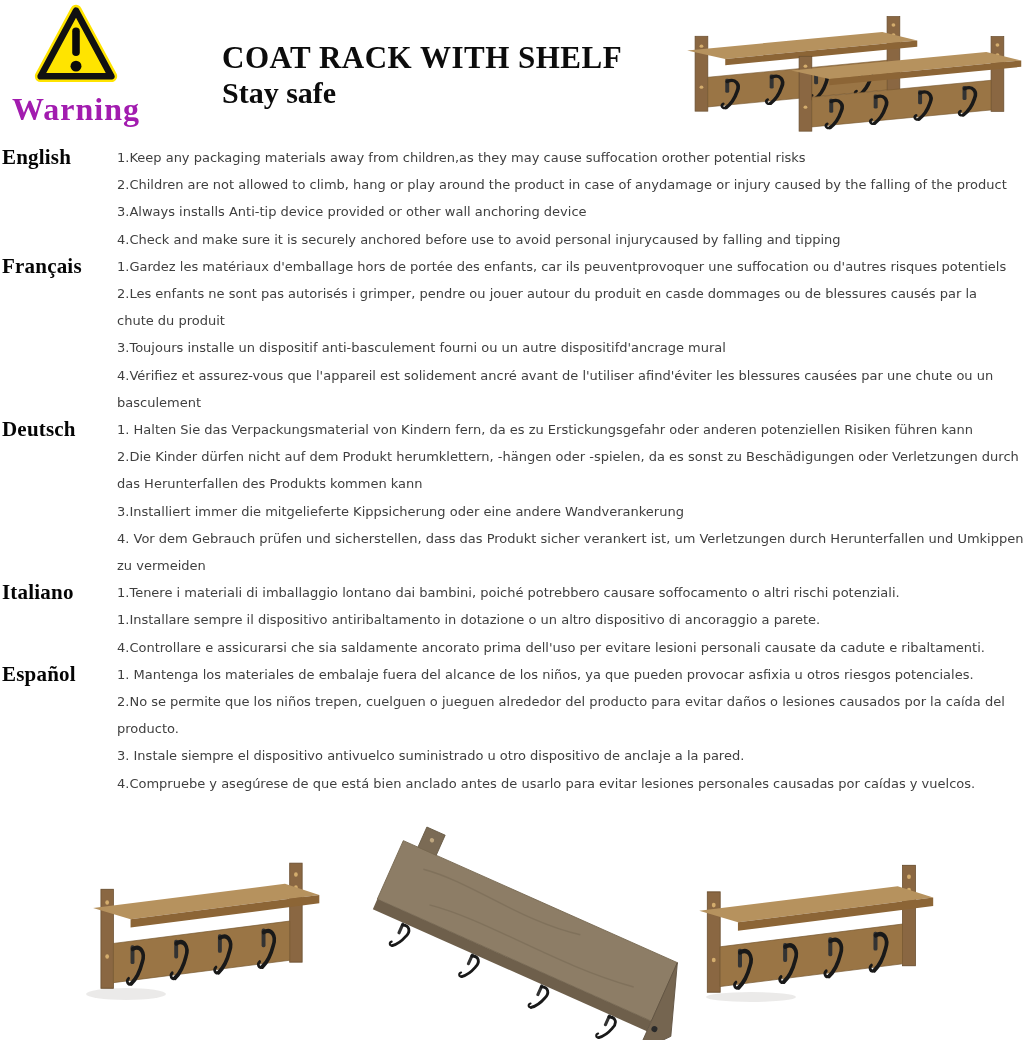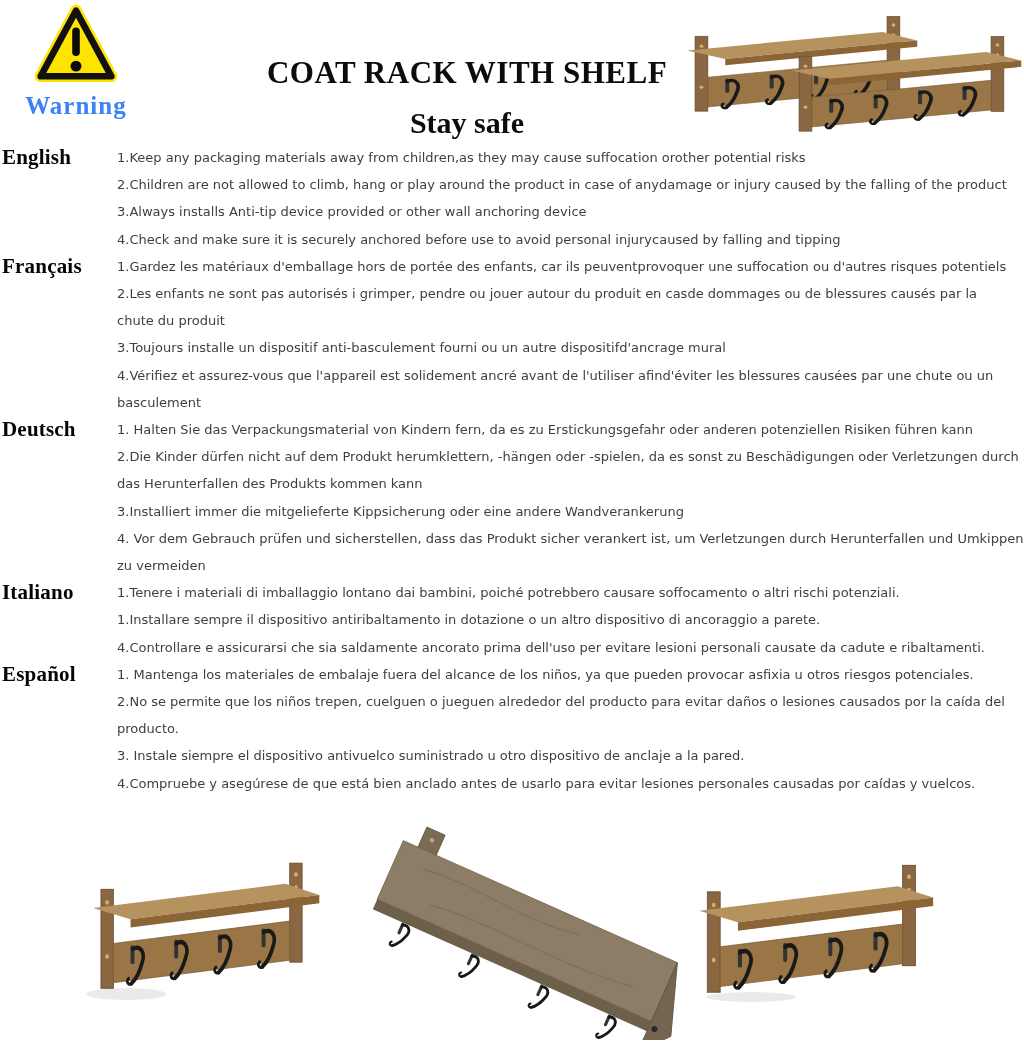"COAT RACK WITH SHELF" .title-block { text-align: center -> left; top: 56px -> 41px }
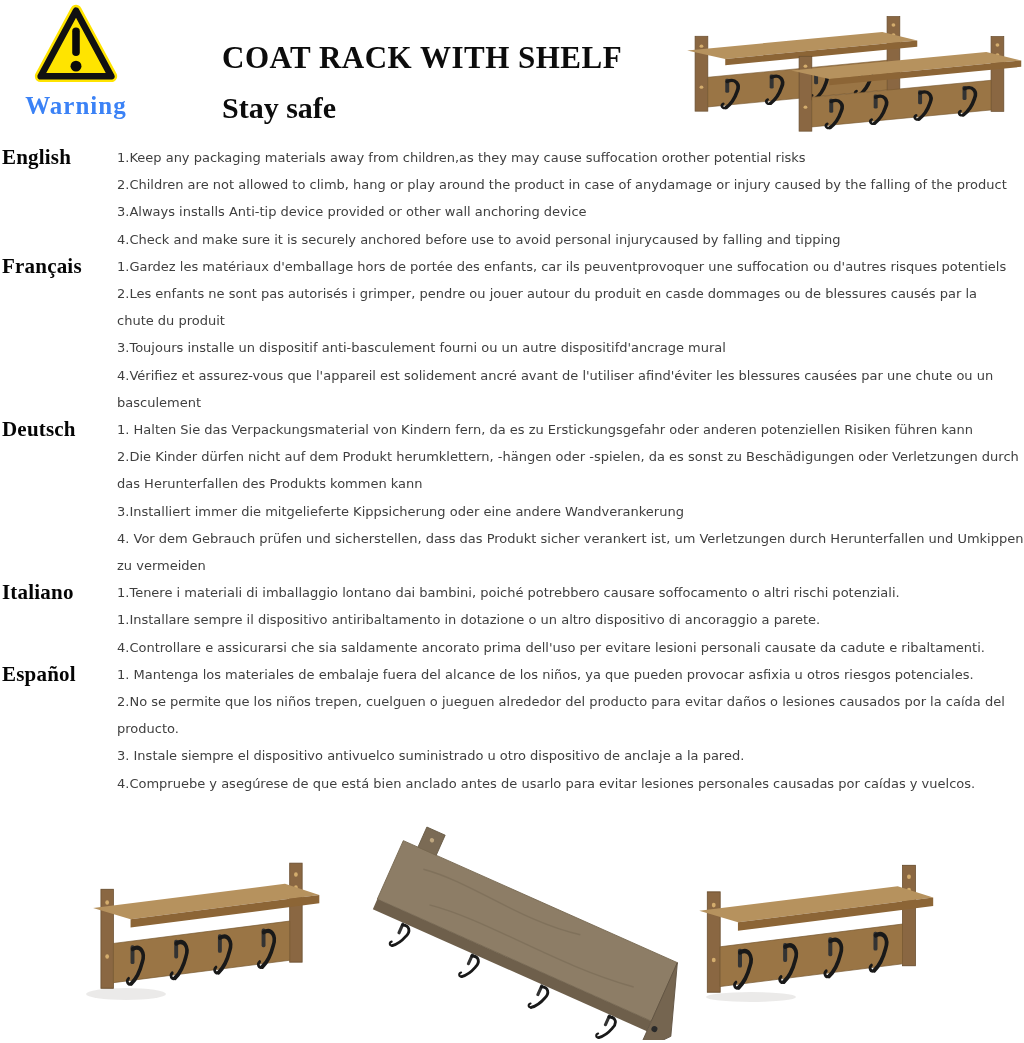"Warning" .warning-label { color: #3b82f6 -> #a21caf; font-size: 25px -> 32px }
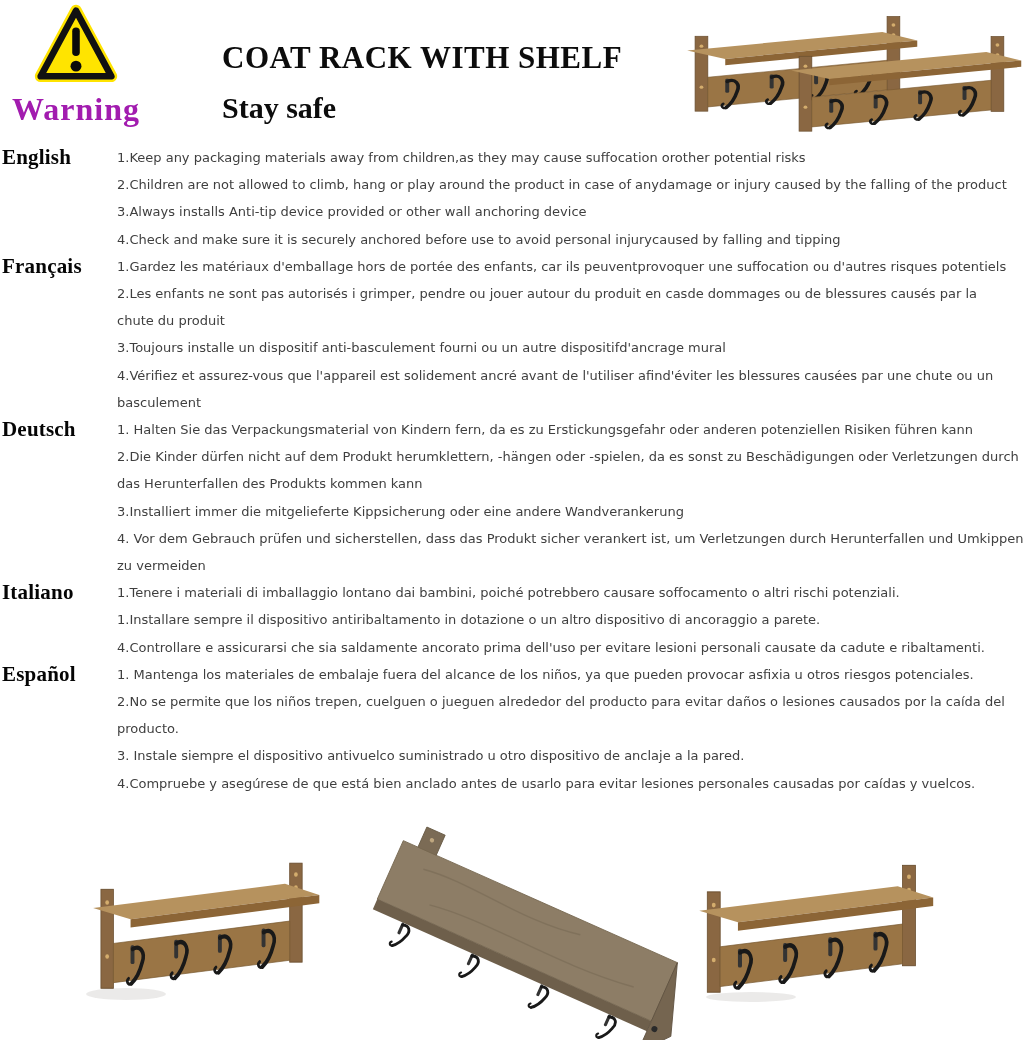"Stay safe" .subtitle { margin-top: 16px -> 1px }
